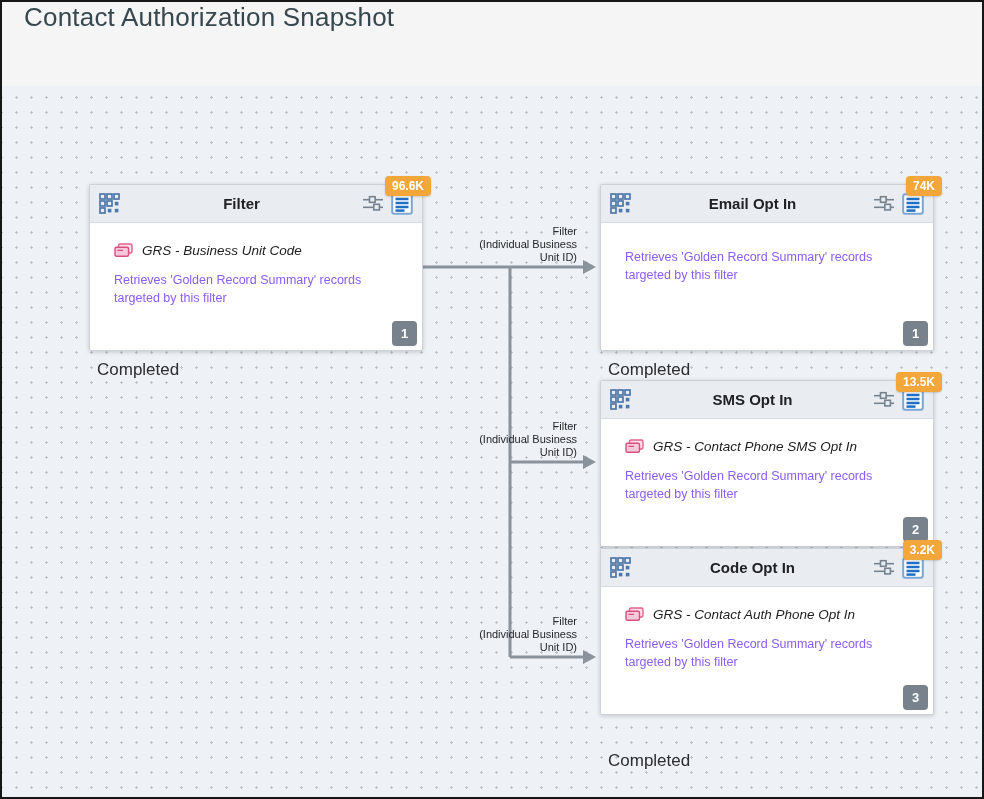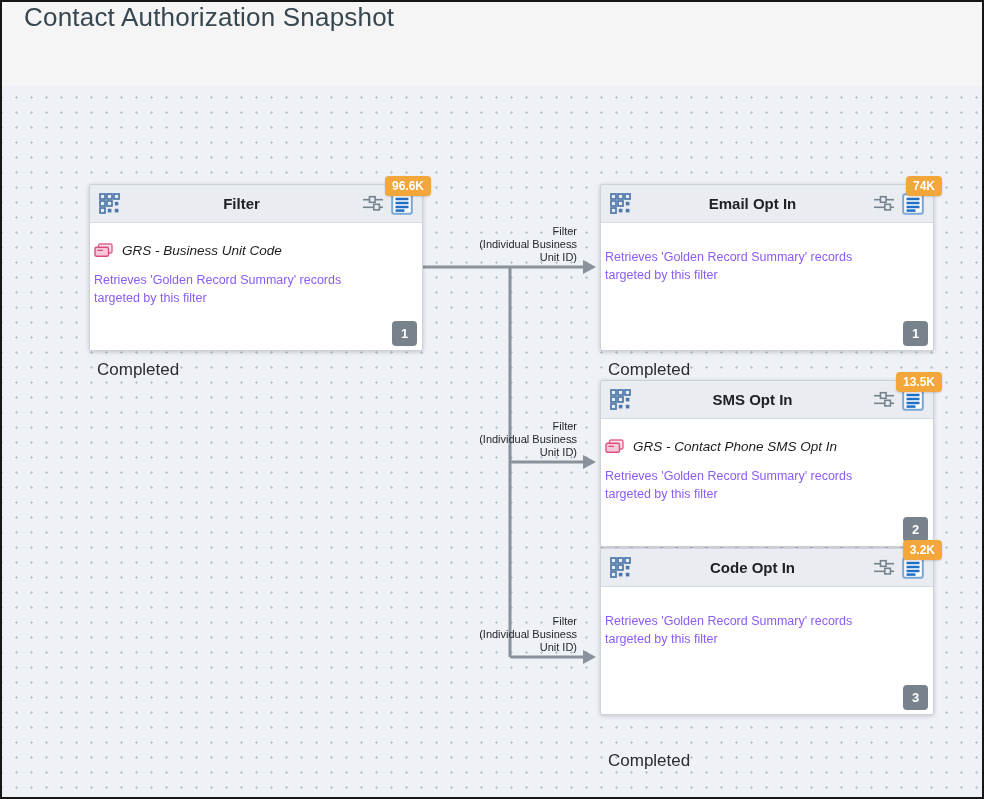"GRS - Business Unit Code" .node-body { padding: 12px 4px -> 12px 24px }
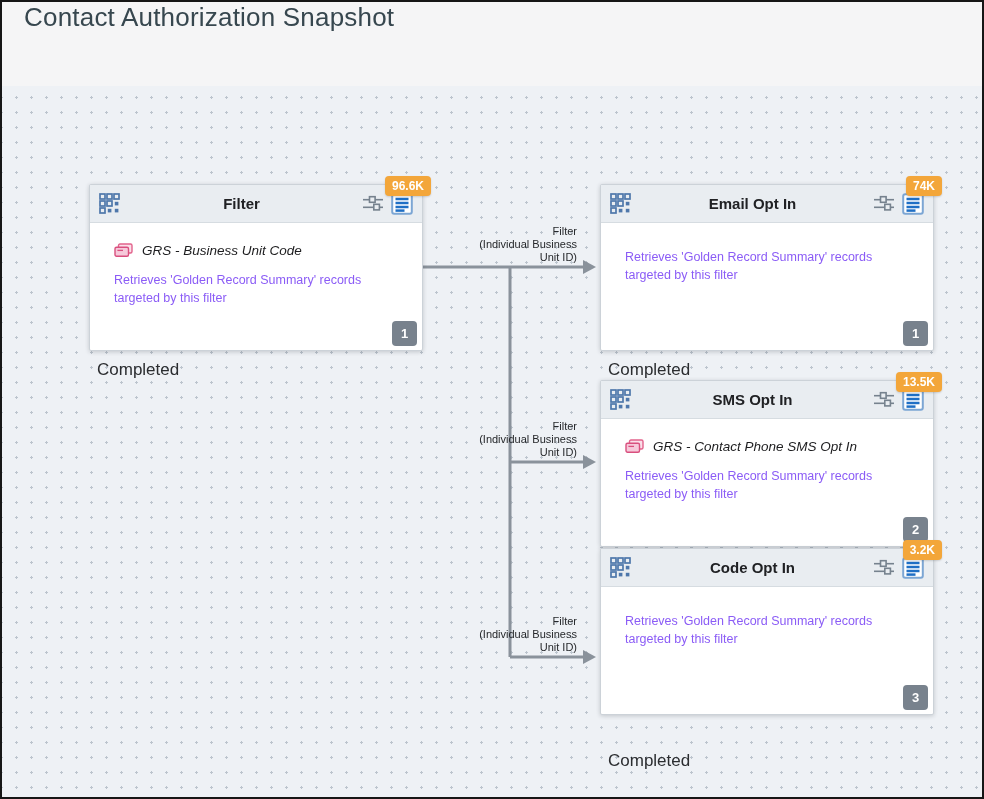"GRS - Contact Auth Phone" div.item-row { html: none -> <div> <span> <svg> <rect></rect> <rect></rect> <line></line> </svg> </span> <span>GRS - Contact Auth Phone Opt In</span> </div> }
